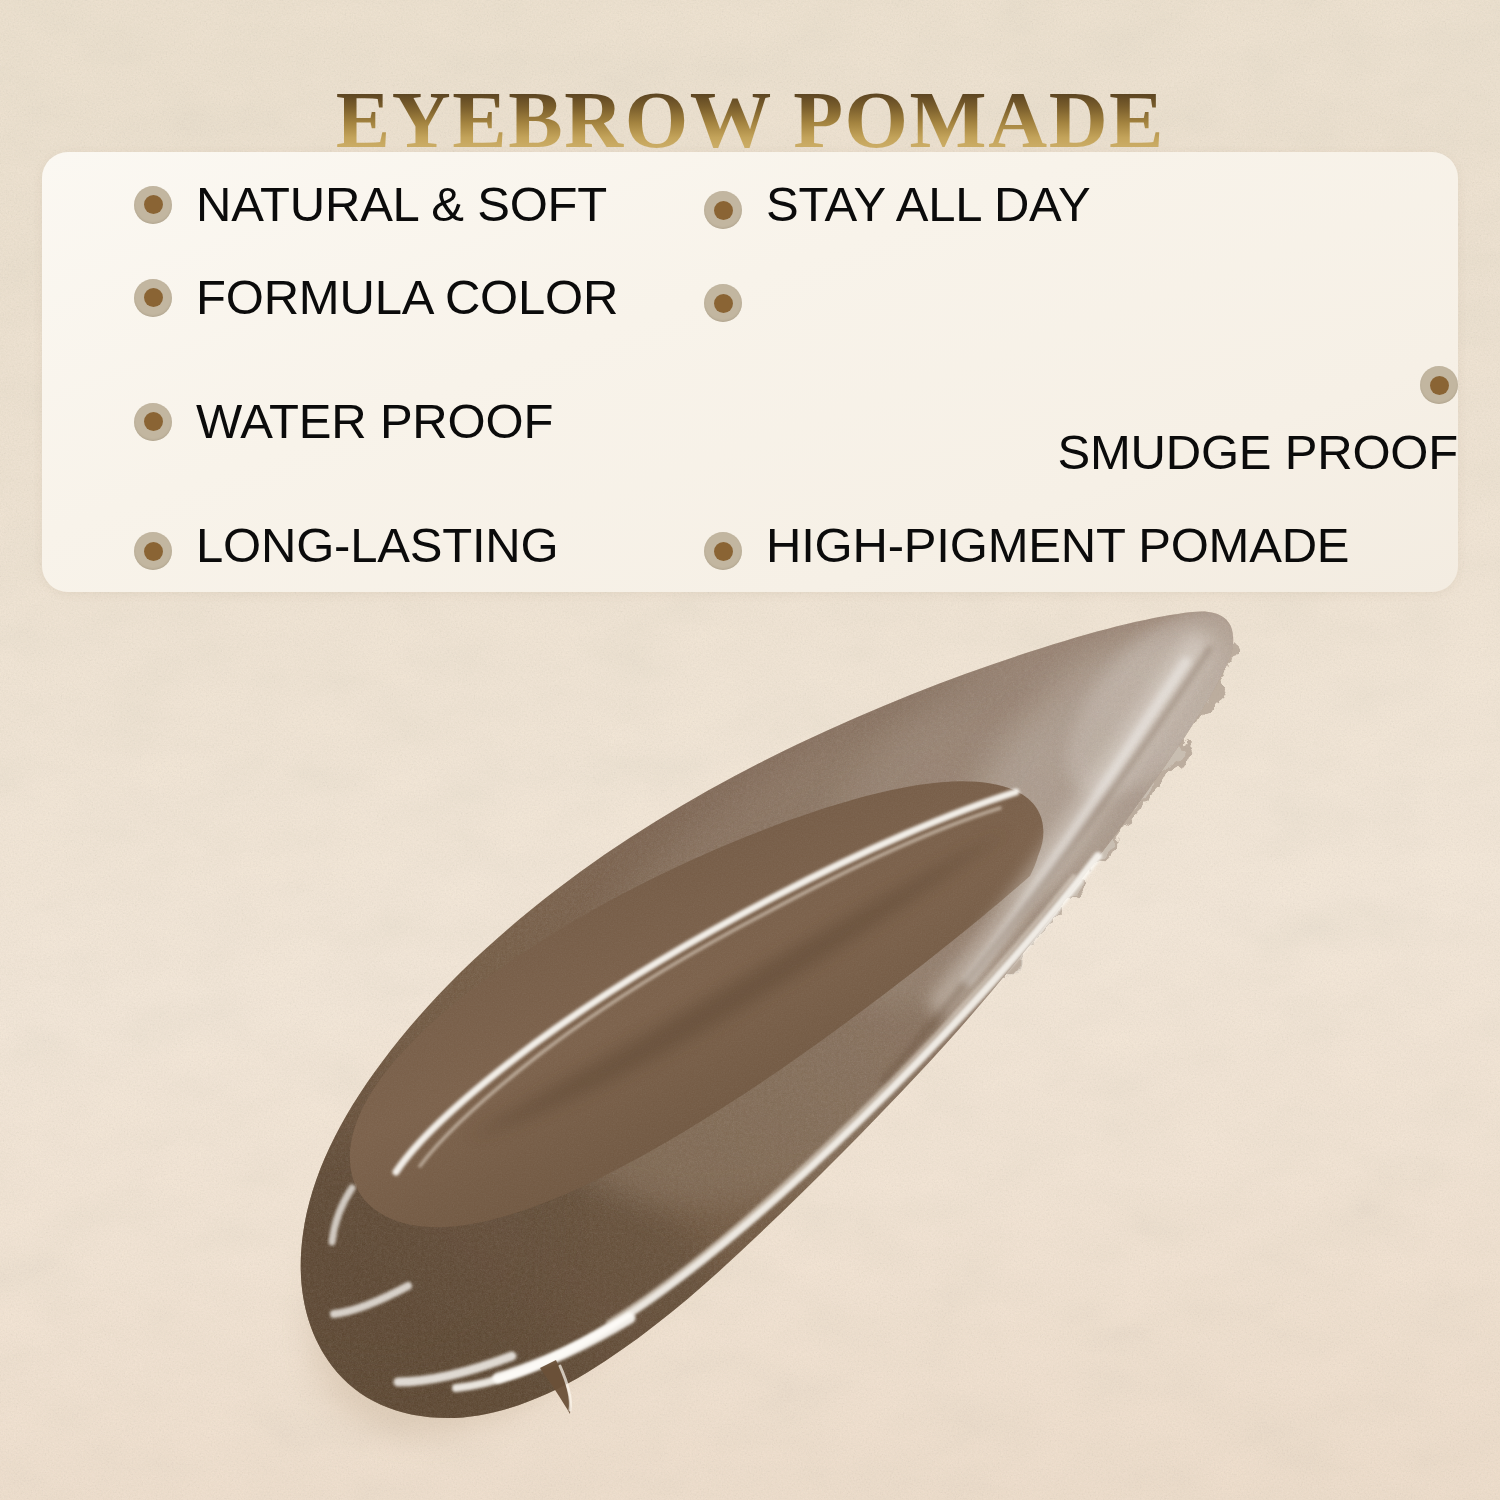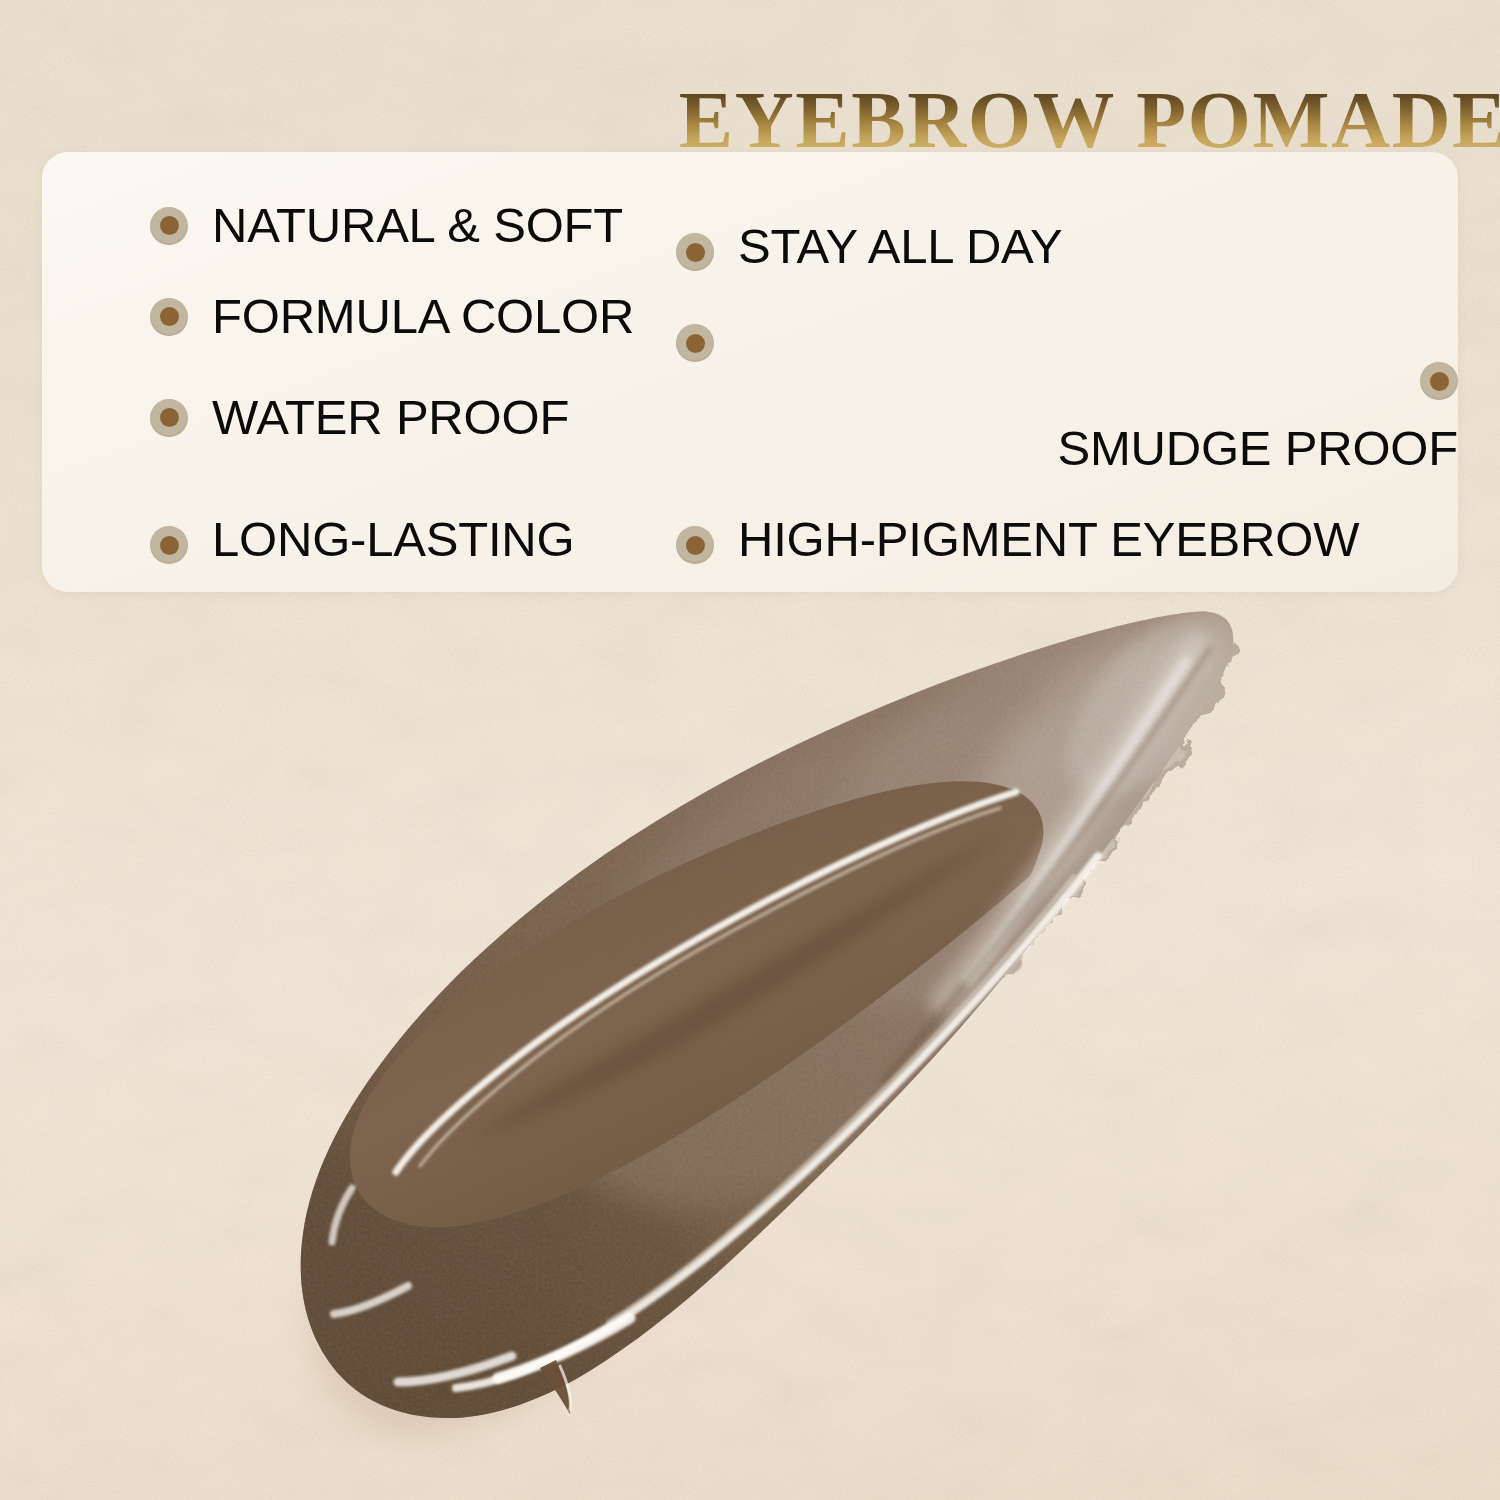"EYEBROW POMADE" #title-wrap { text-align: right -> center }
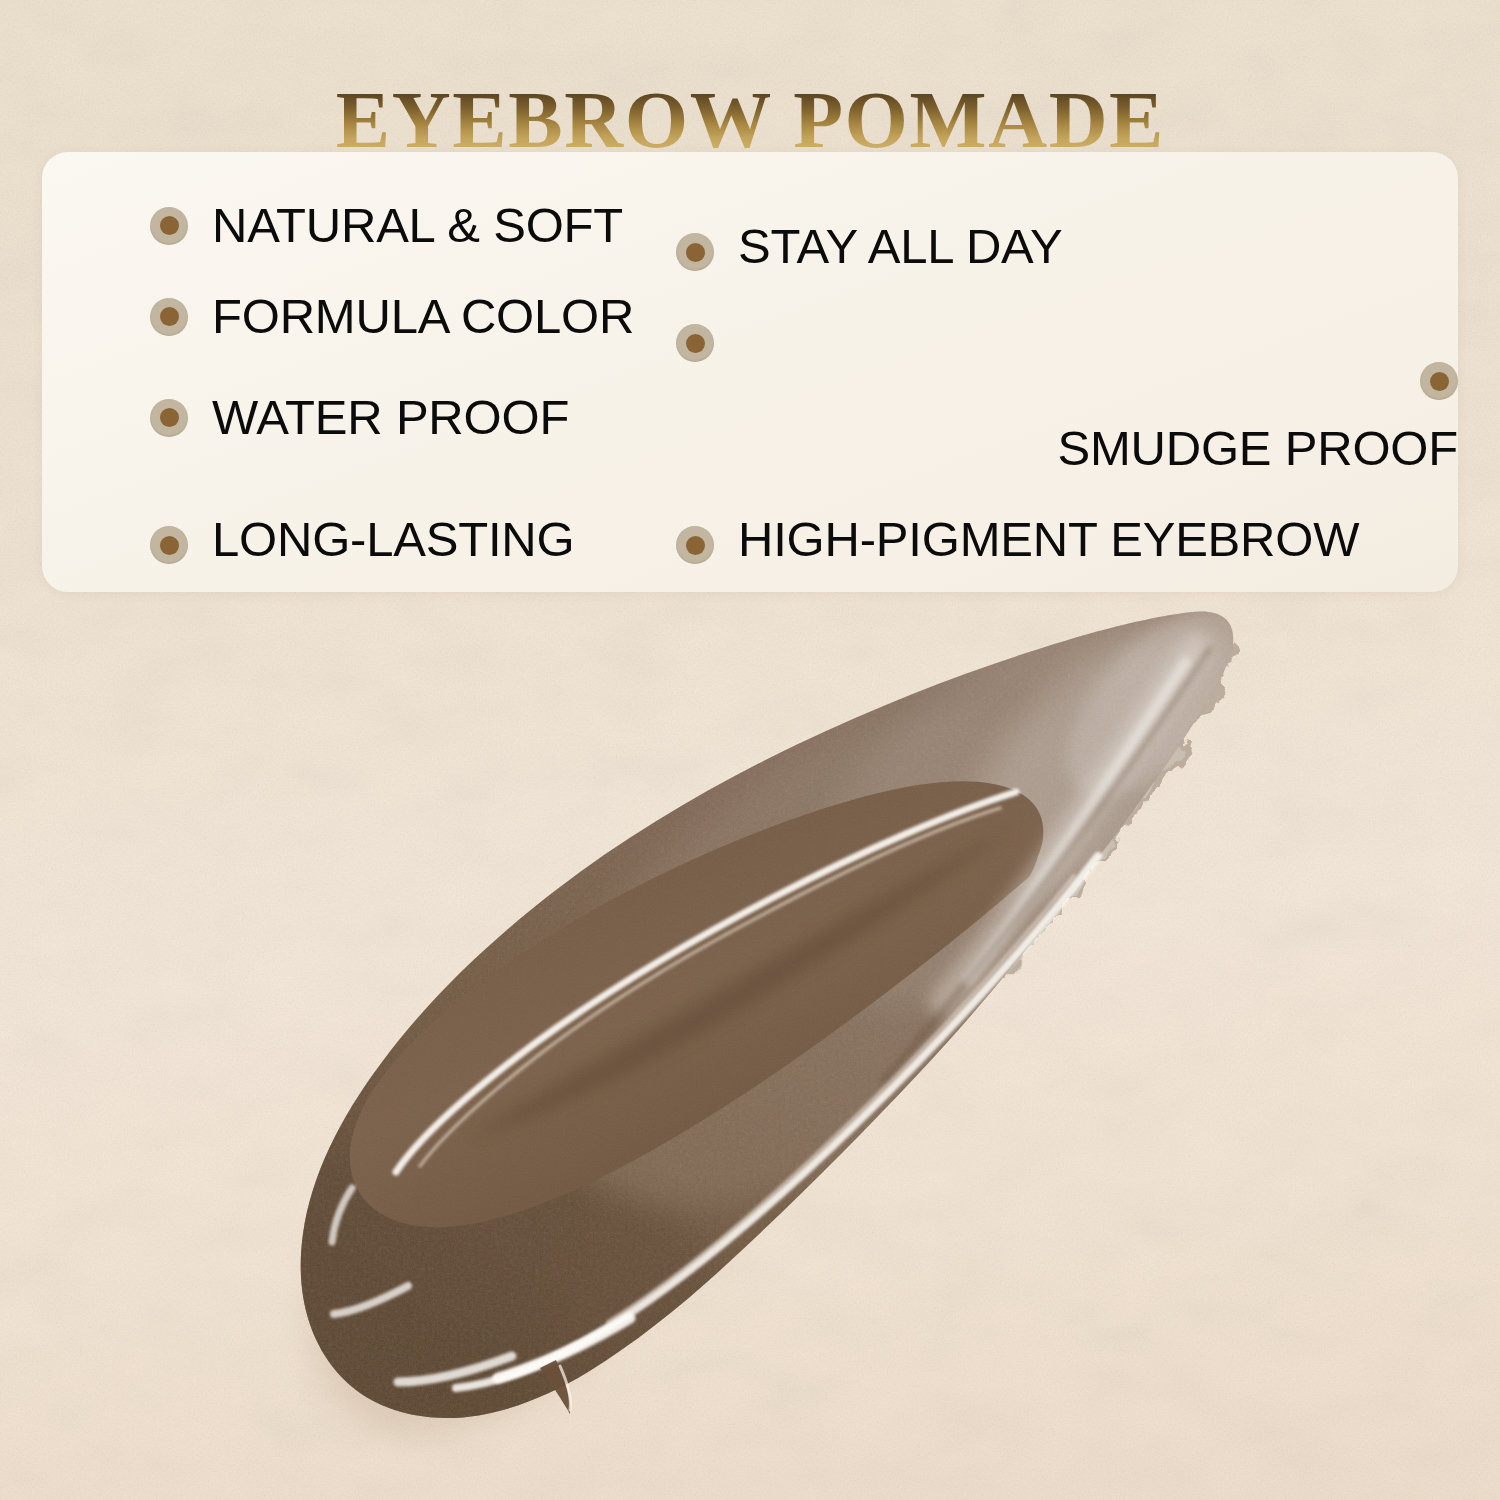"NATURAL & SOFT" #feature-grid { gap: none -> 44px; padding: 28px 0 28px 16px -> 28px 0 28px 0 }
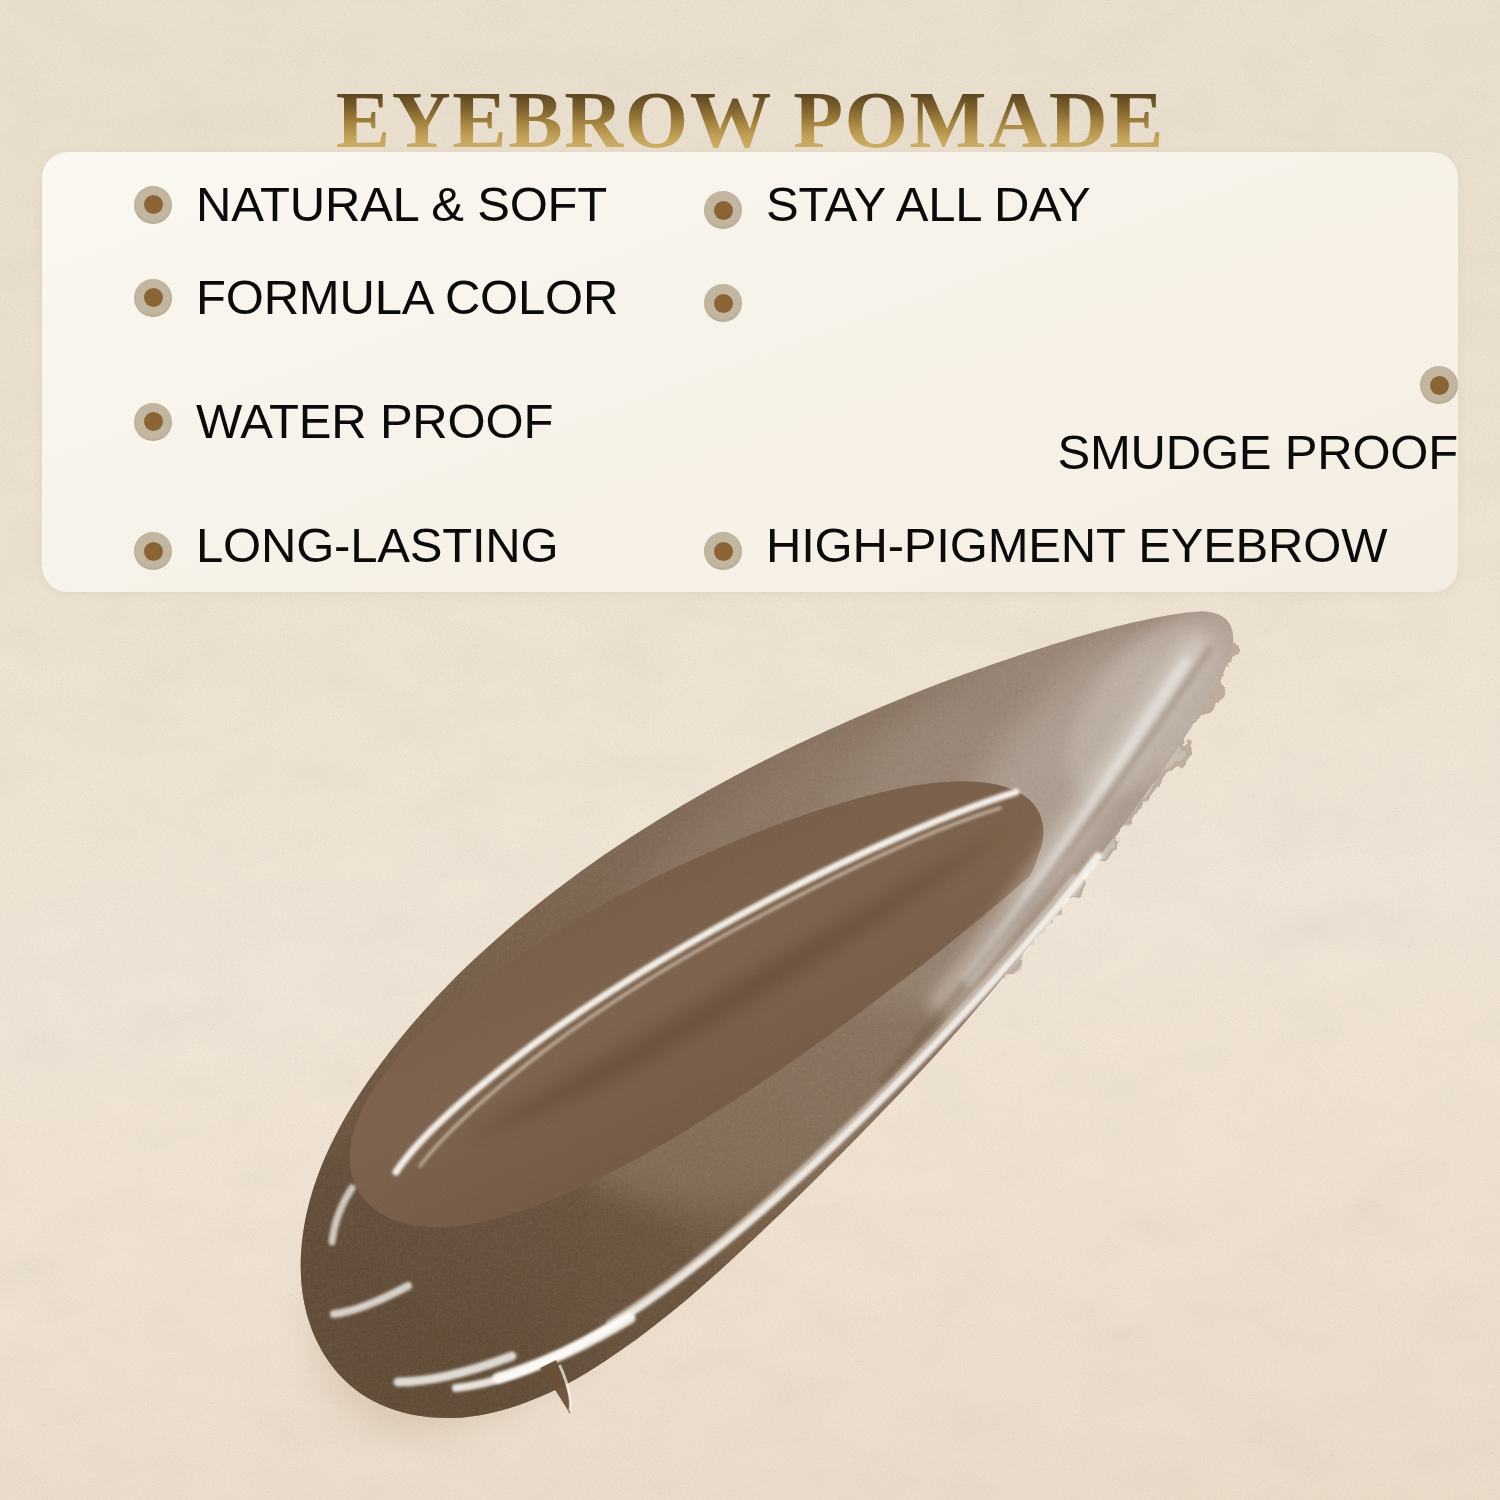"HIGH-PIGMENT EYEBROW" span.feature-label { text: EYEBROW -> POMADE }
